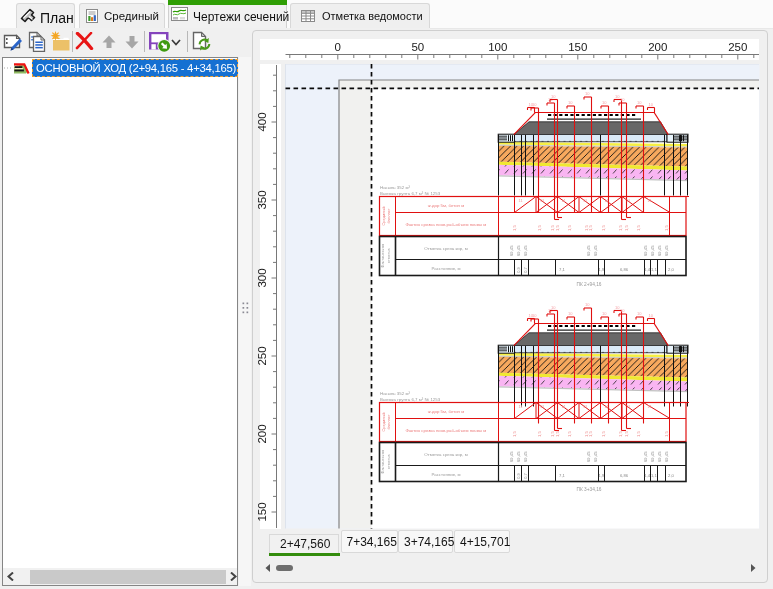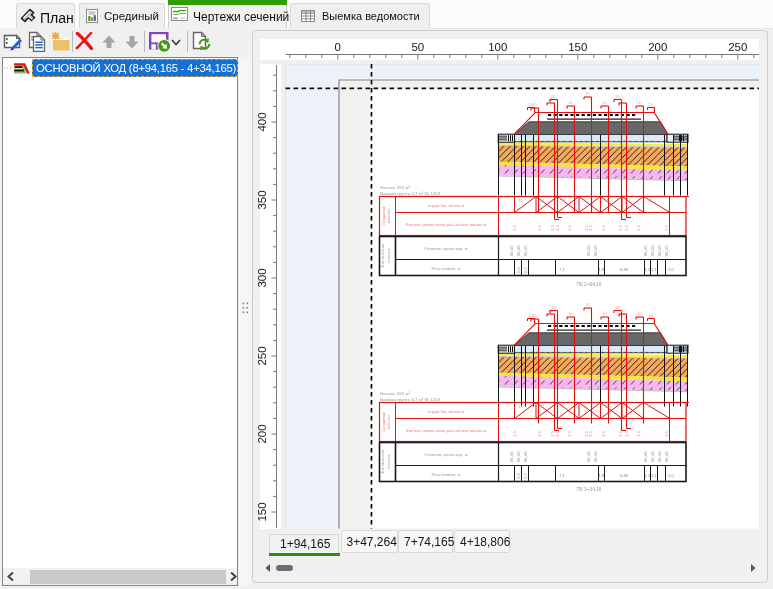"Выемка ведомости" div.abs { text: Выемка -> Отметка }
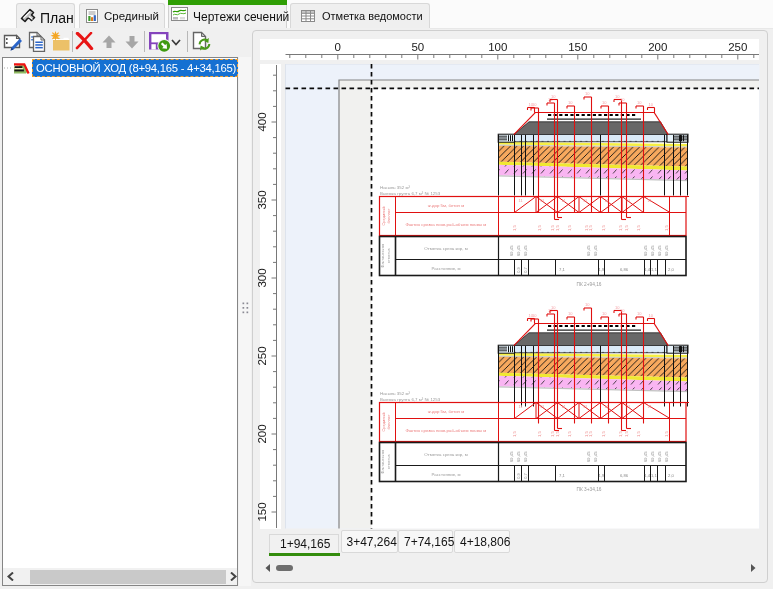"ОСНОВНОЙ ХОД (8+94,165 - 4+34,165)" div.abs { text: 8+94,165 -> 2+94,165 }
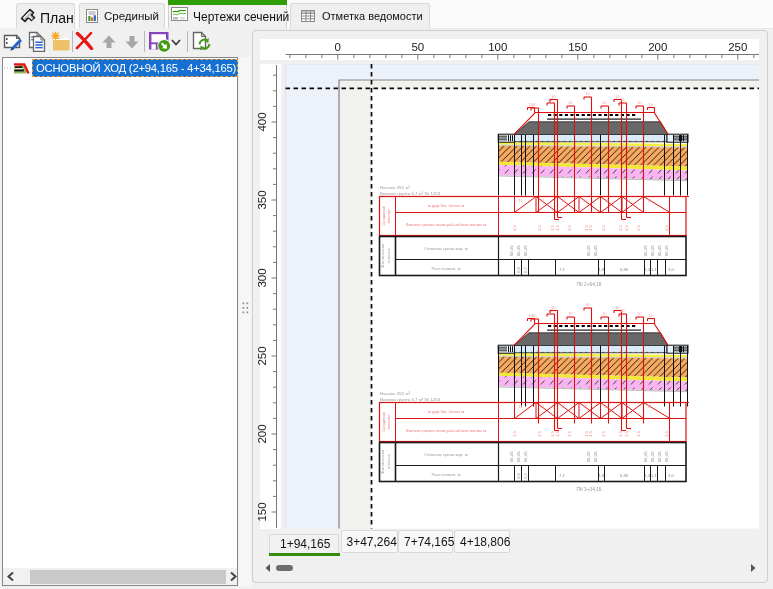"1+94,165" div.abs { text: 1+94,165 -> 2+47,560 }
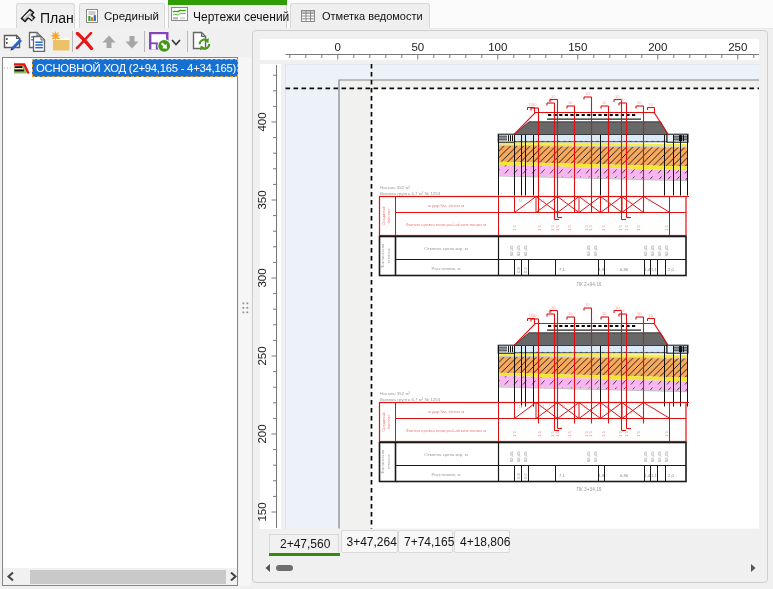"3+47,264" div.abs { text: 3+47,264 -> 7+34,165 }
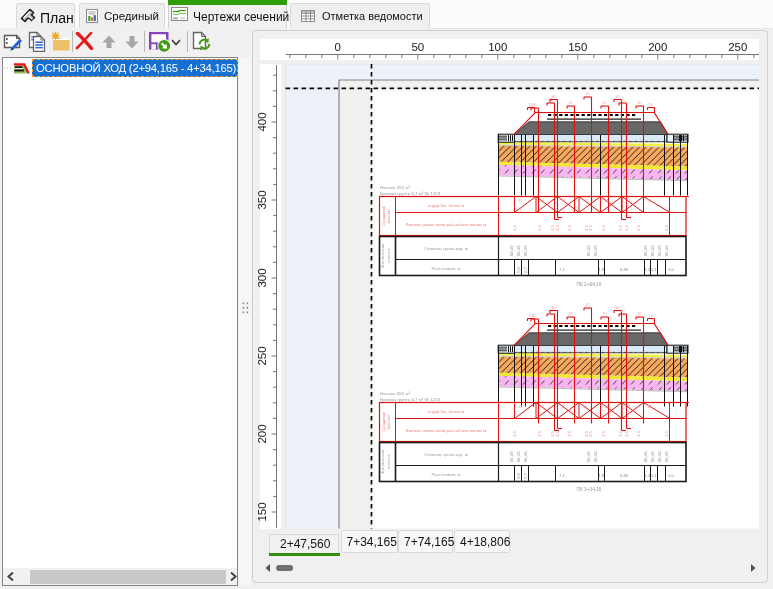"7+74,165" div.abs { text: 7+74,165 -> 3+74,165 }
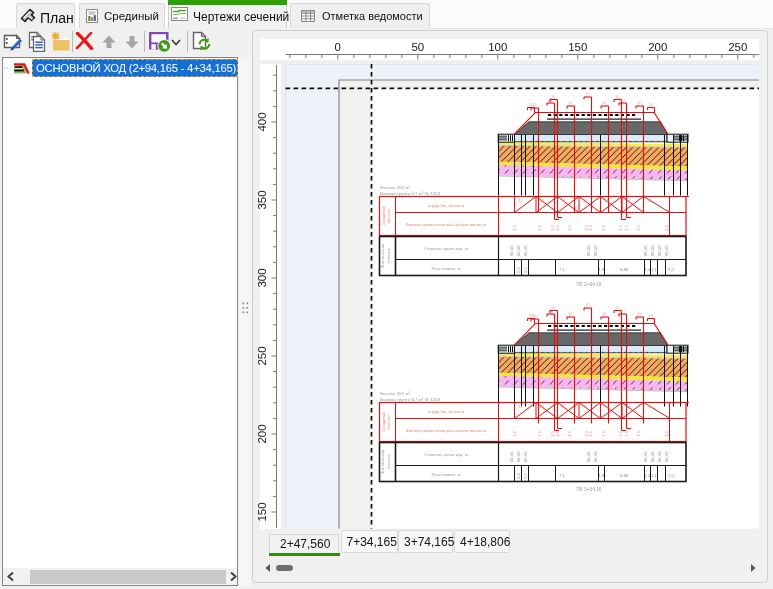"4+18,806" div.abs { text: 4+18,806 -> 4+15,701 }
